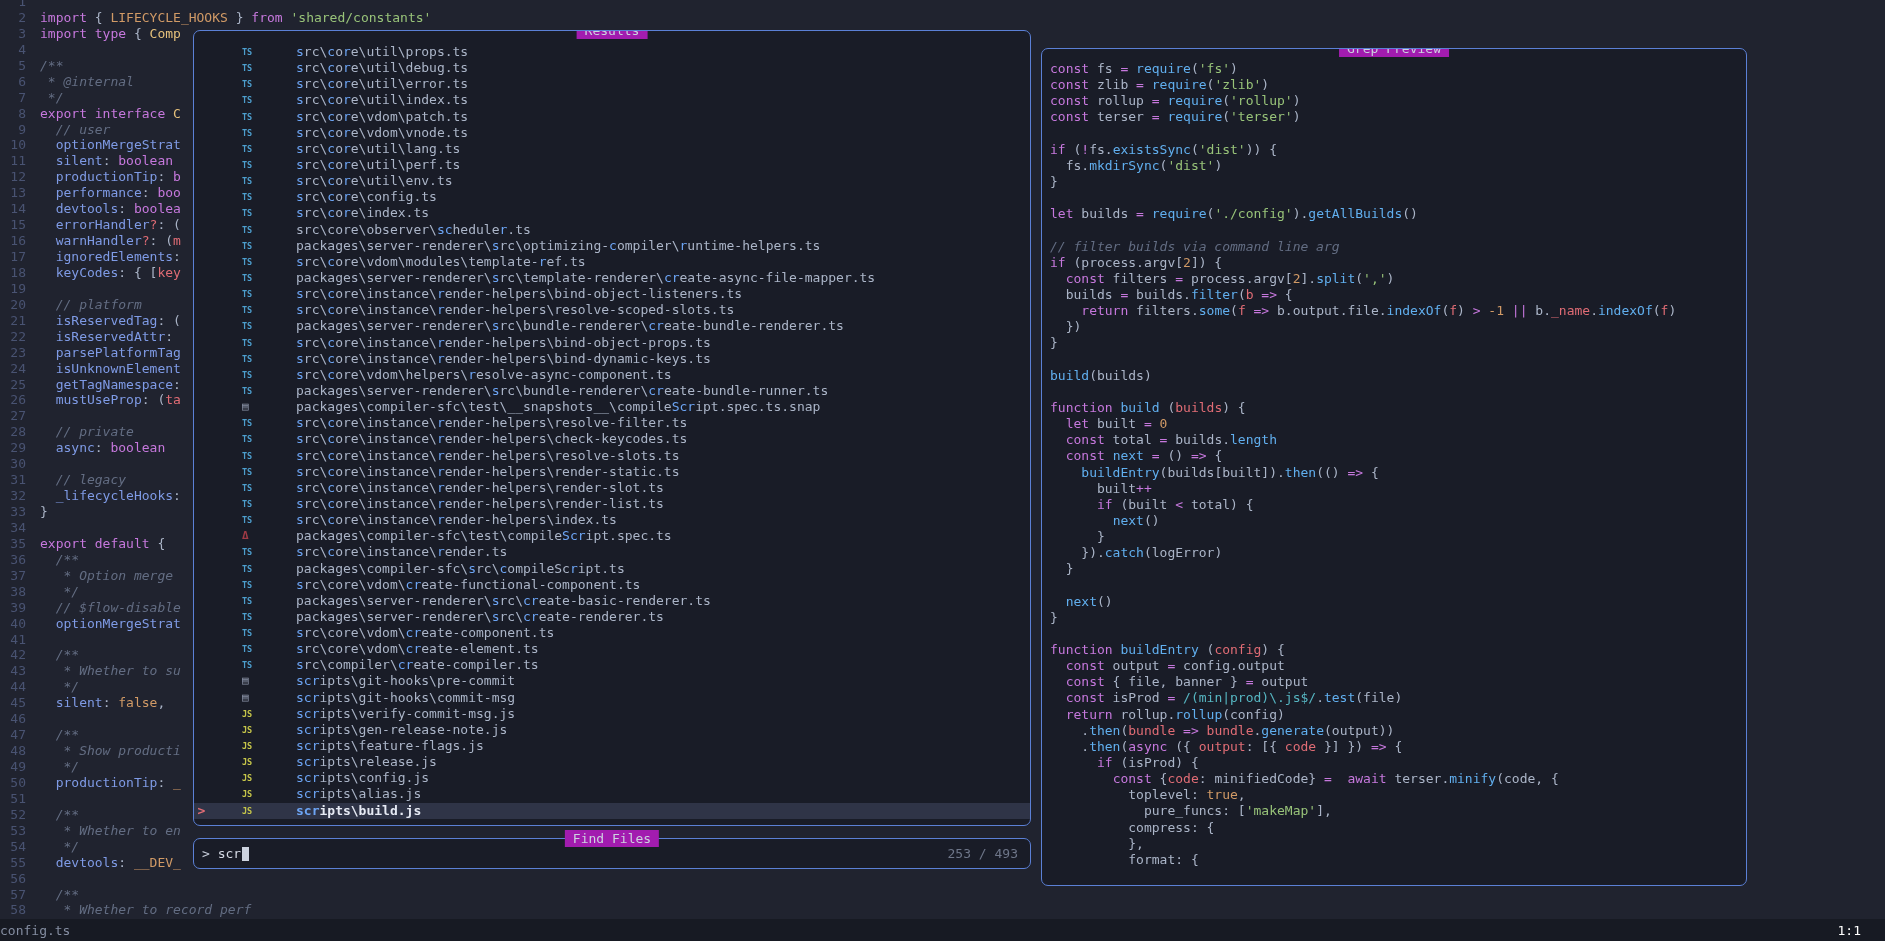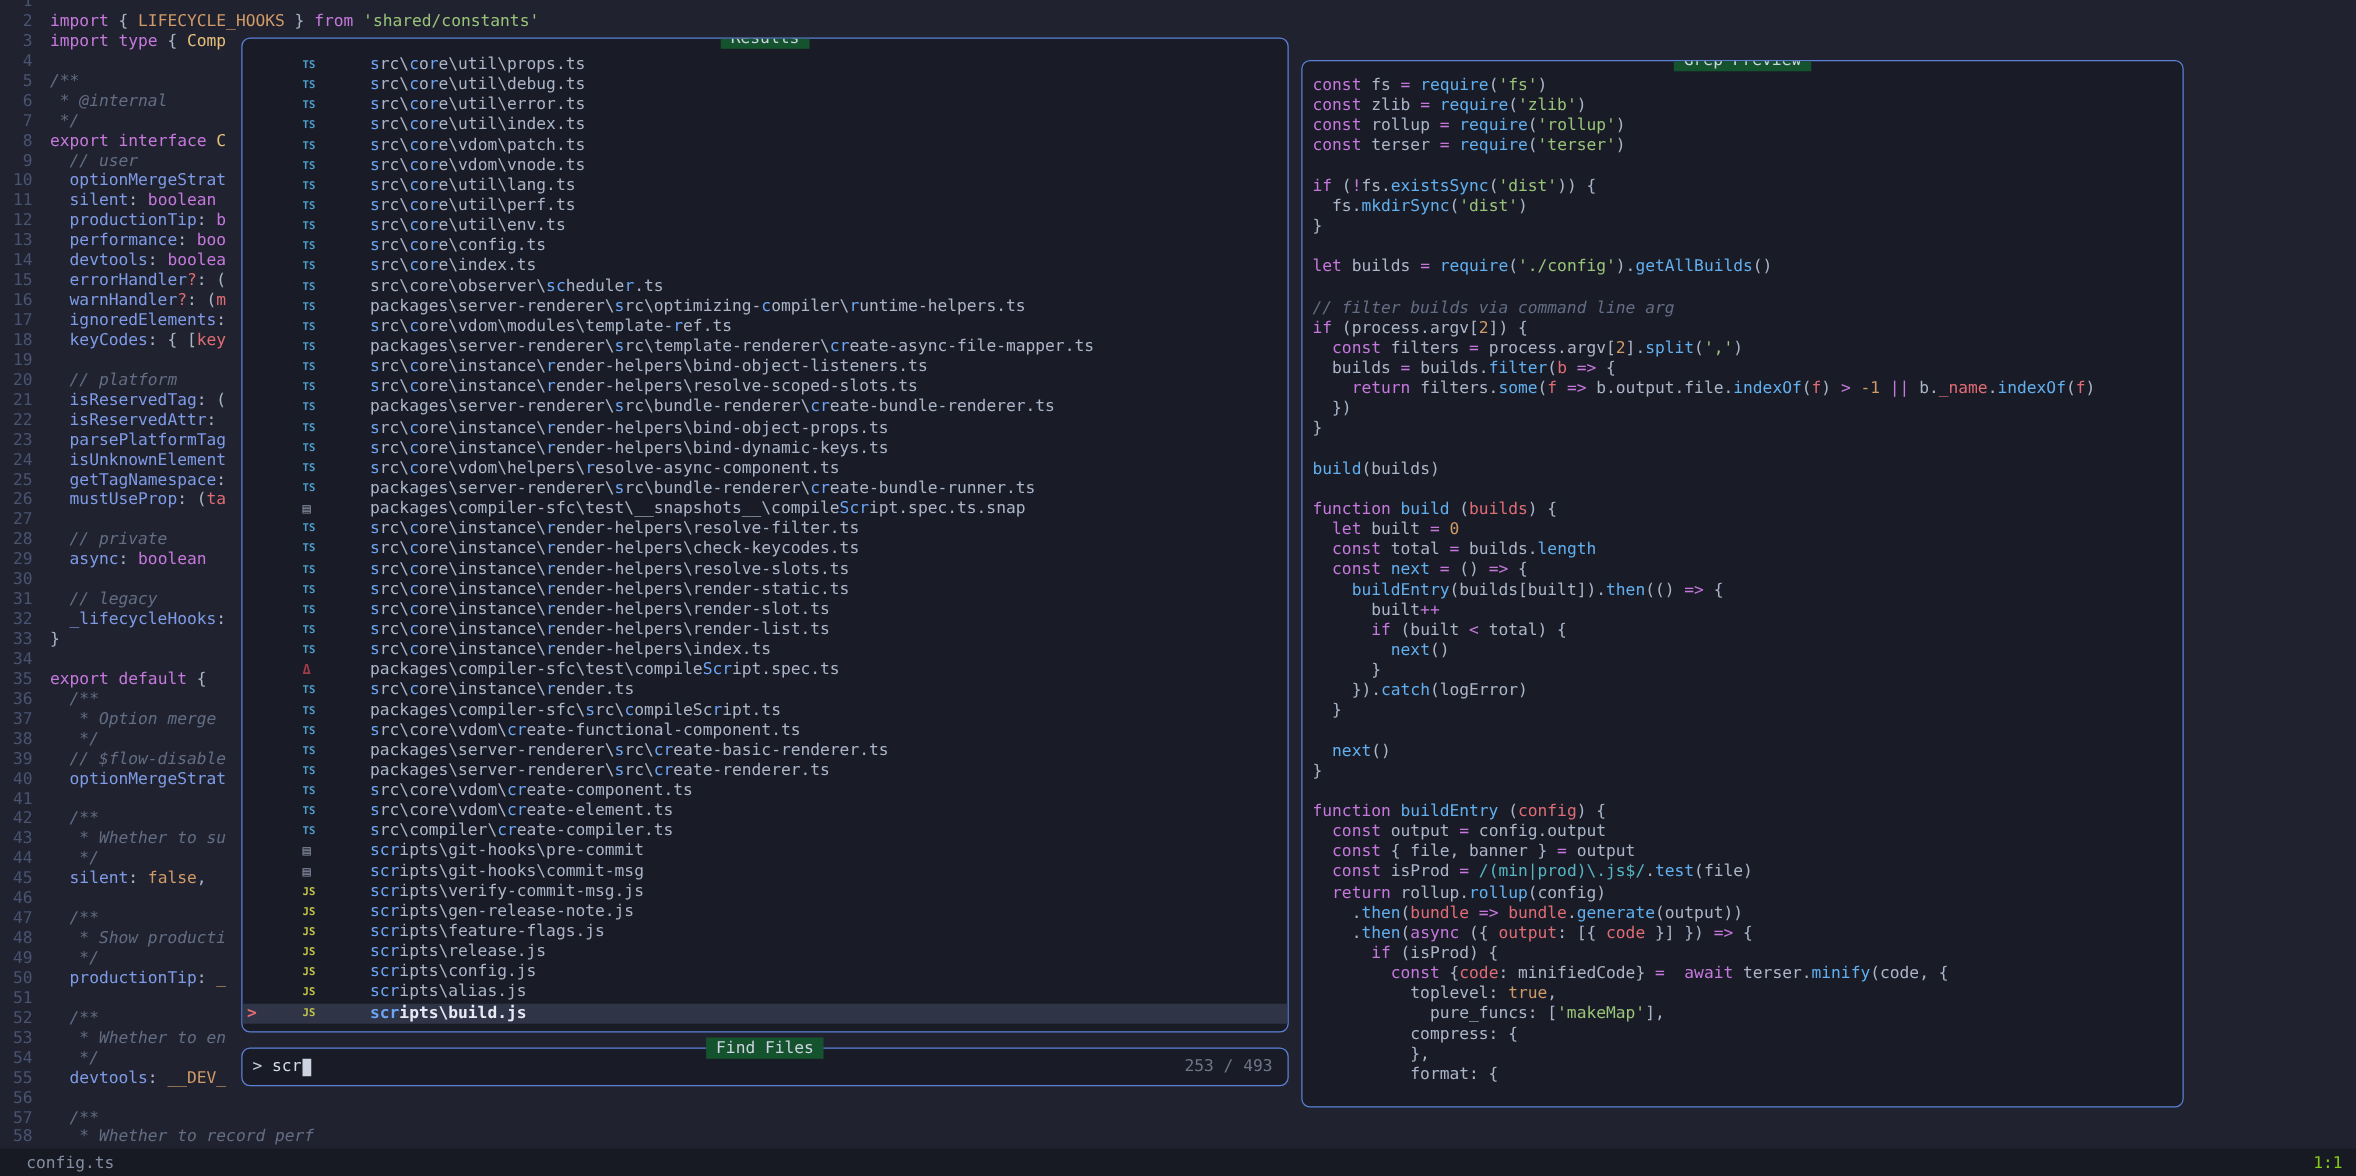"Results" .ptitle { background: #14532d -> #a21caf }
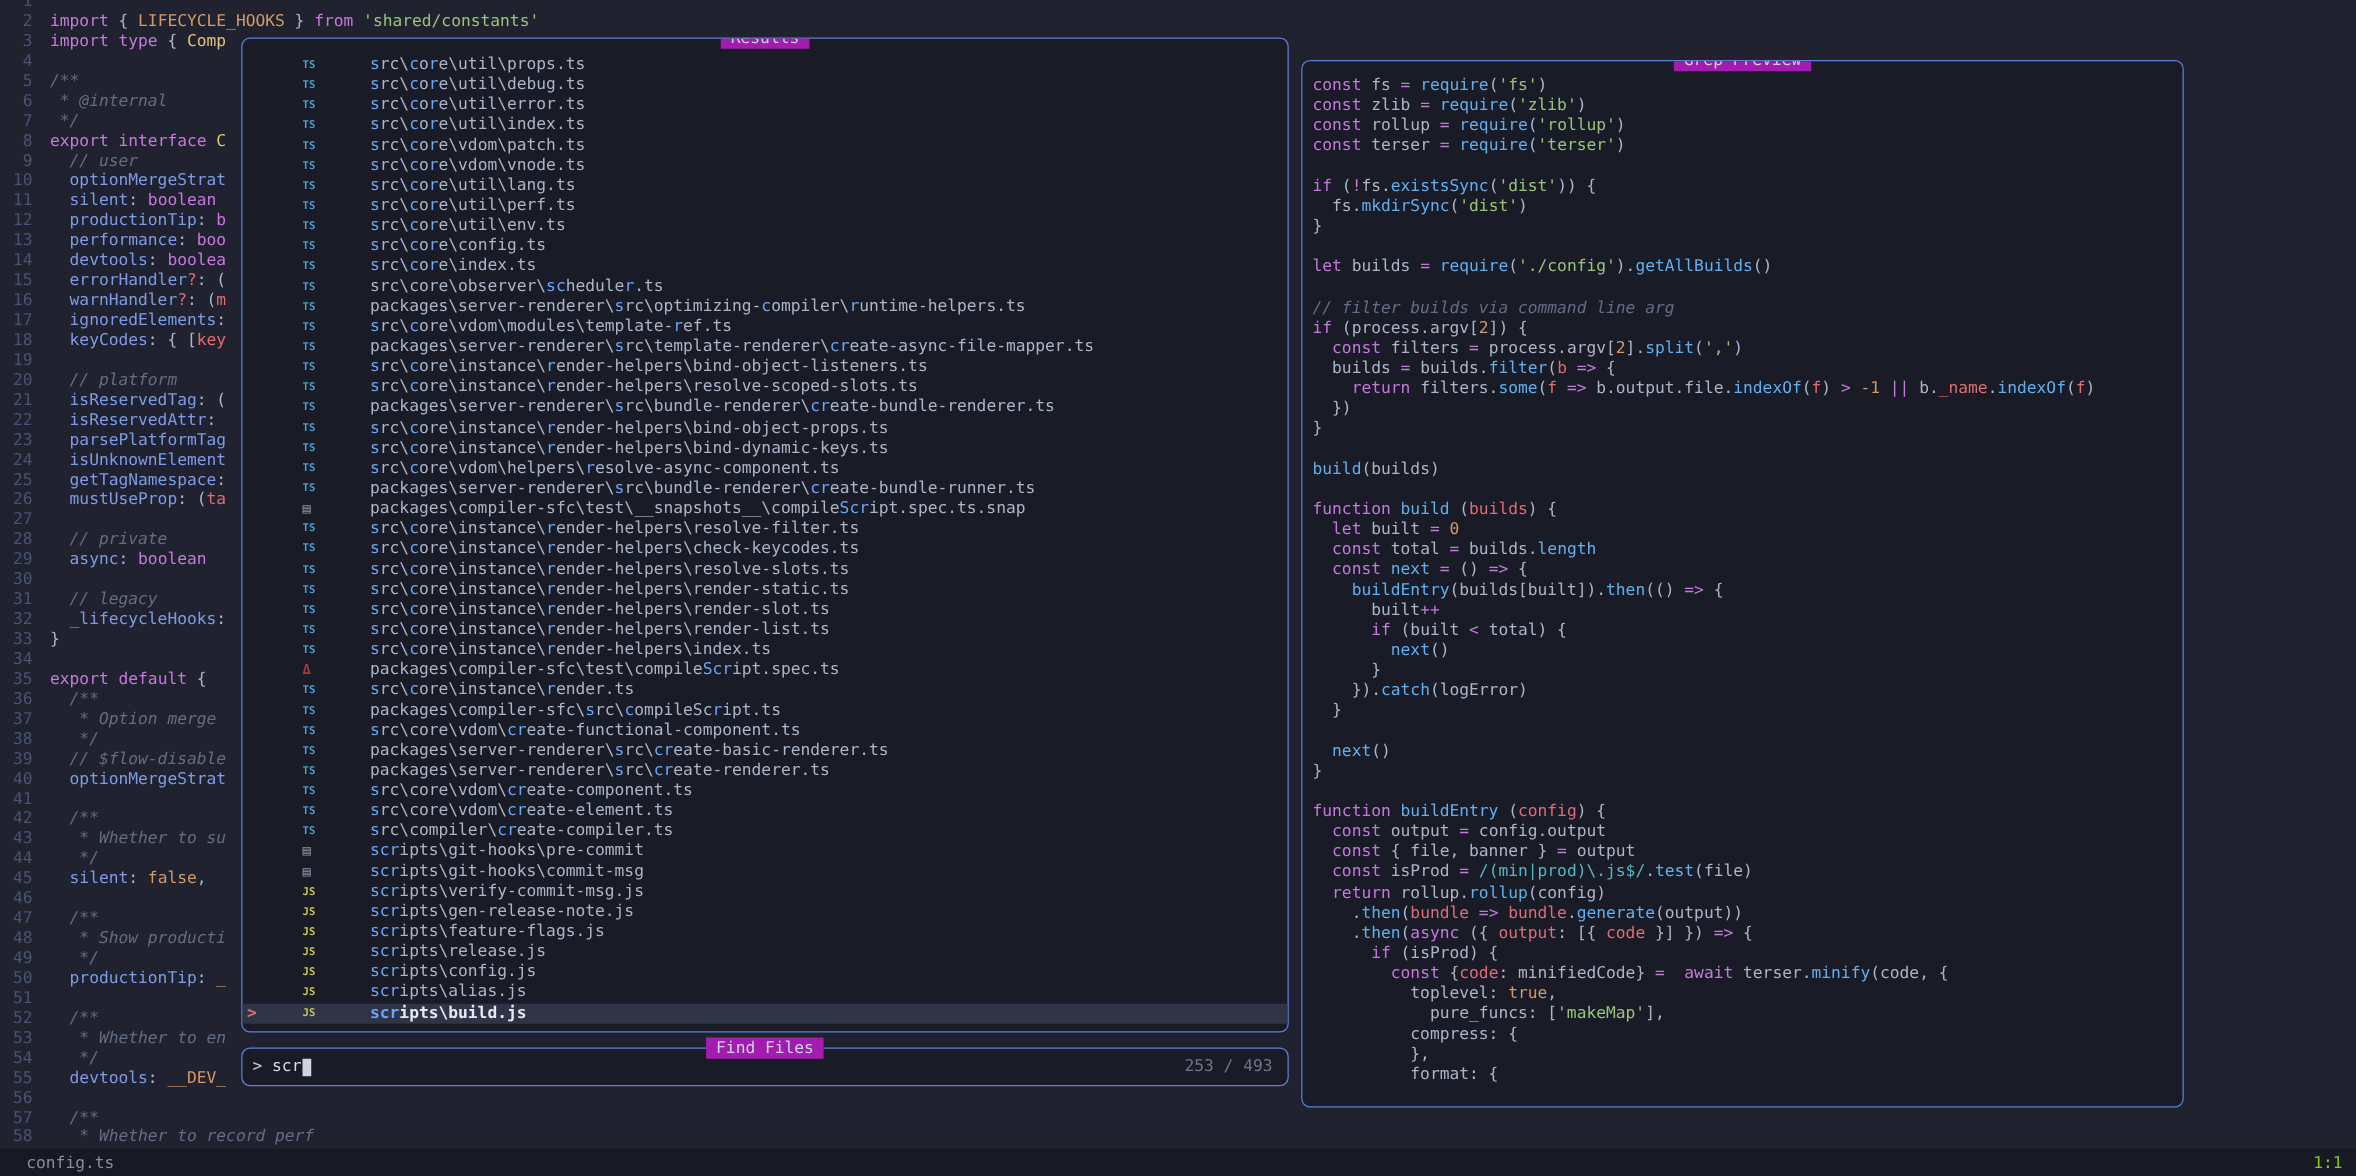"config.ts" .st-left { padding-left: 21px -> 0 }
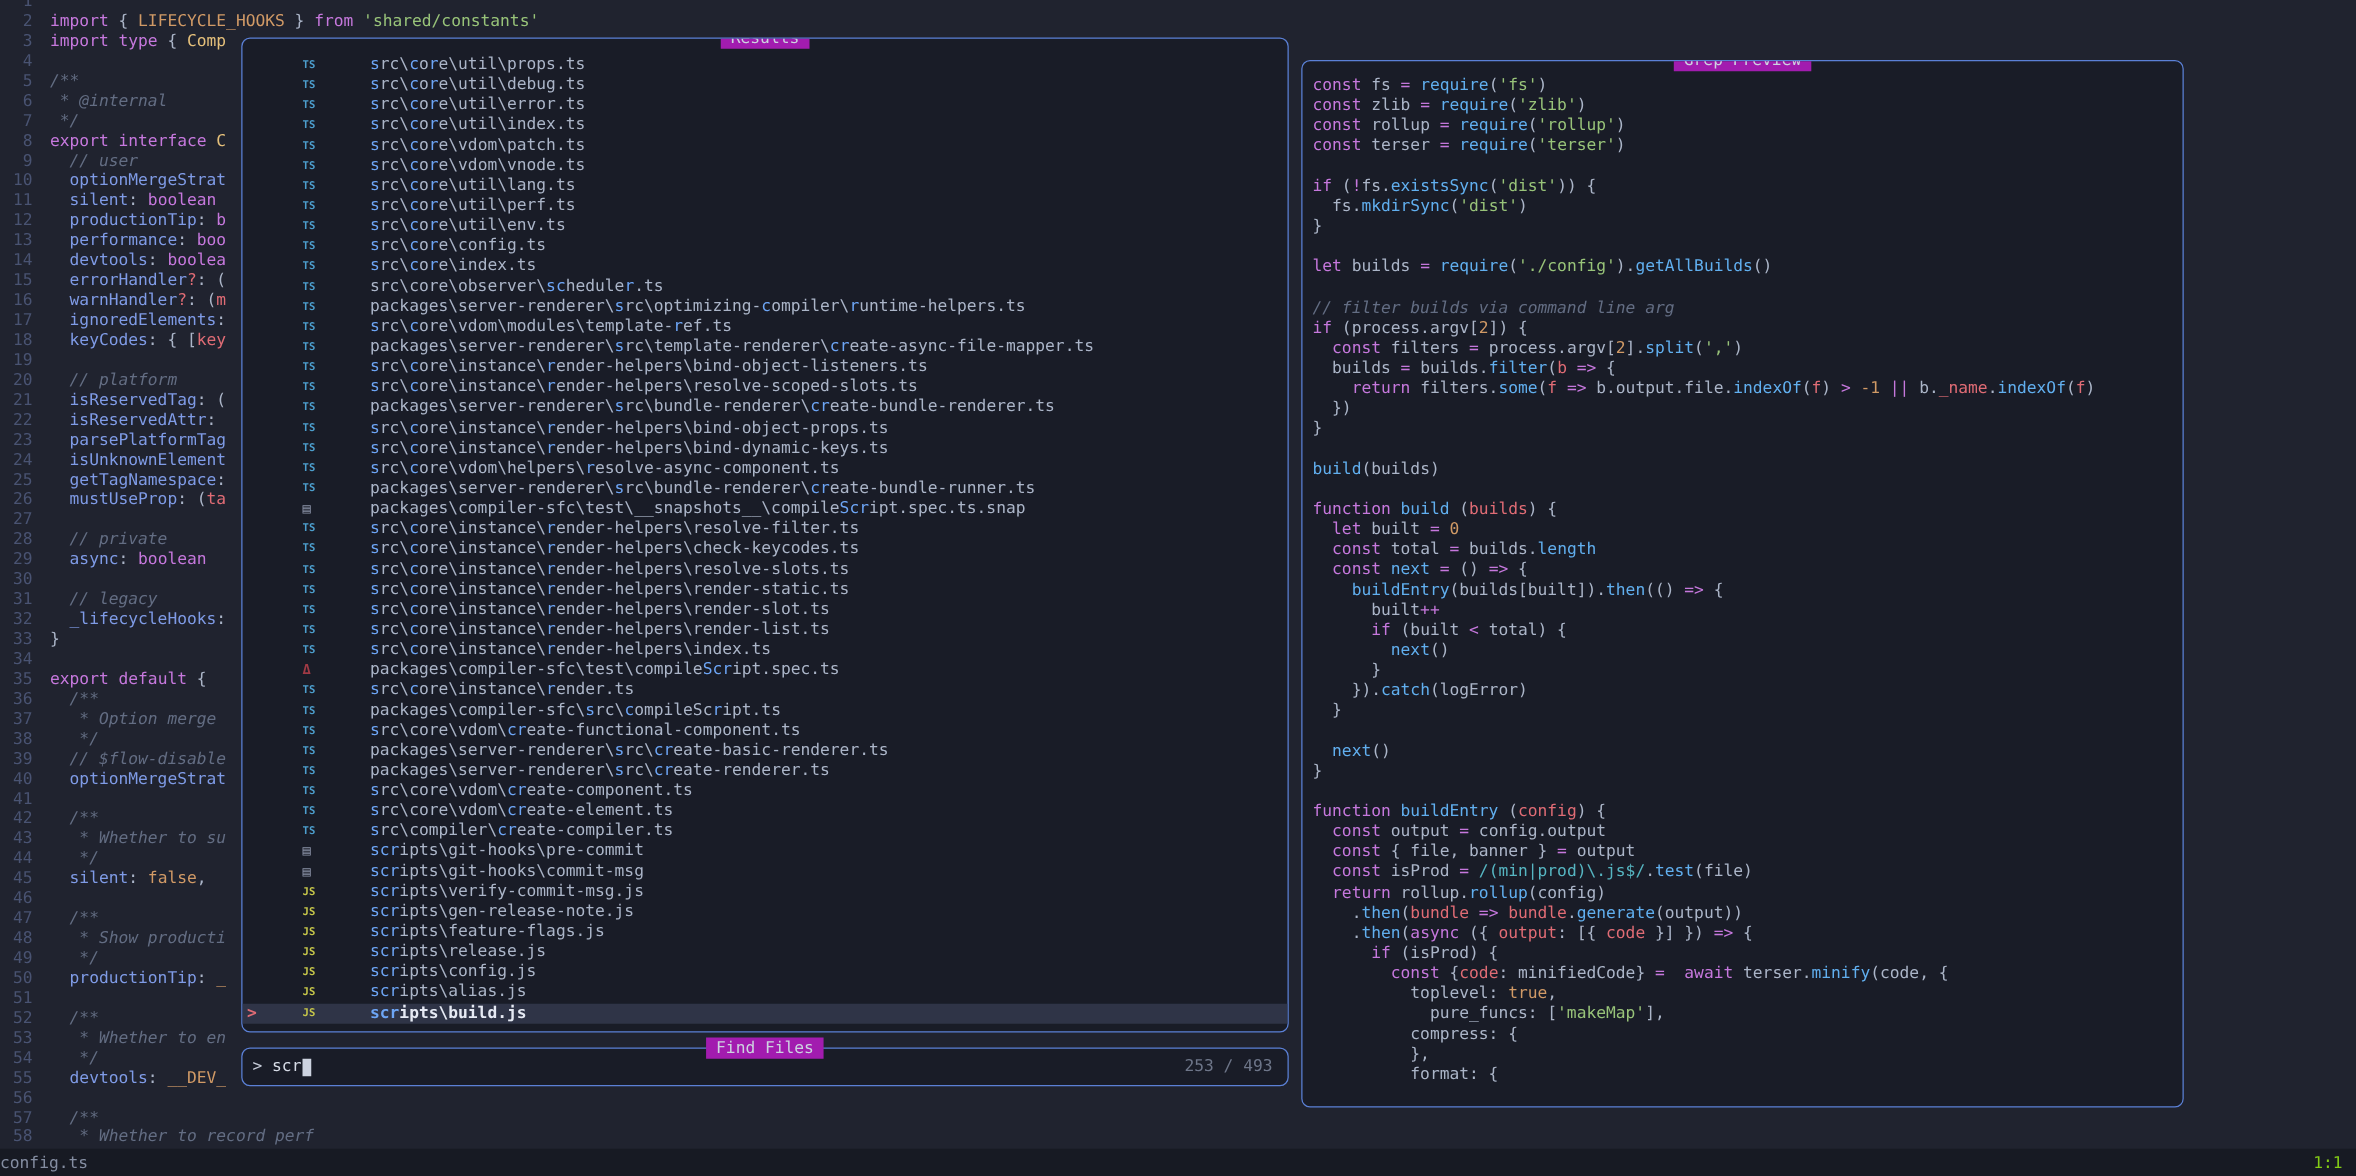"1:1" .st-right { color: #84cc16 -> #ffffff; padding-right: 11px -> 24px }
